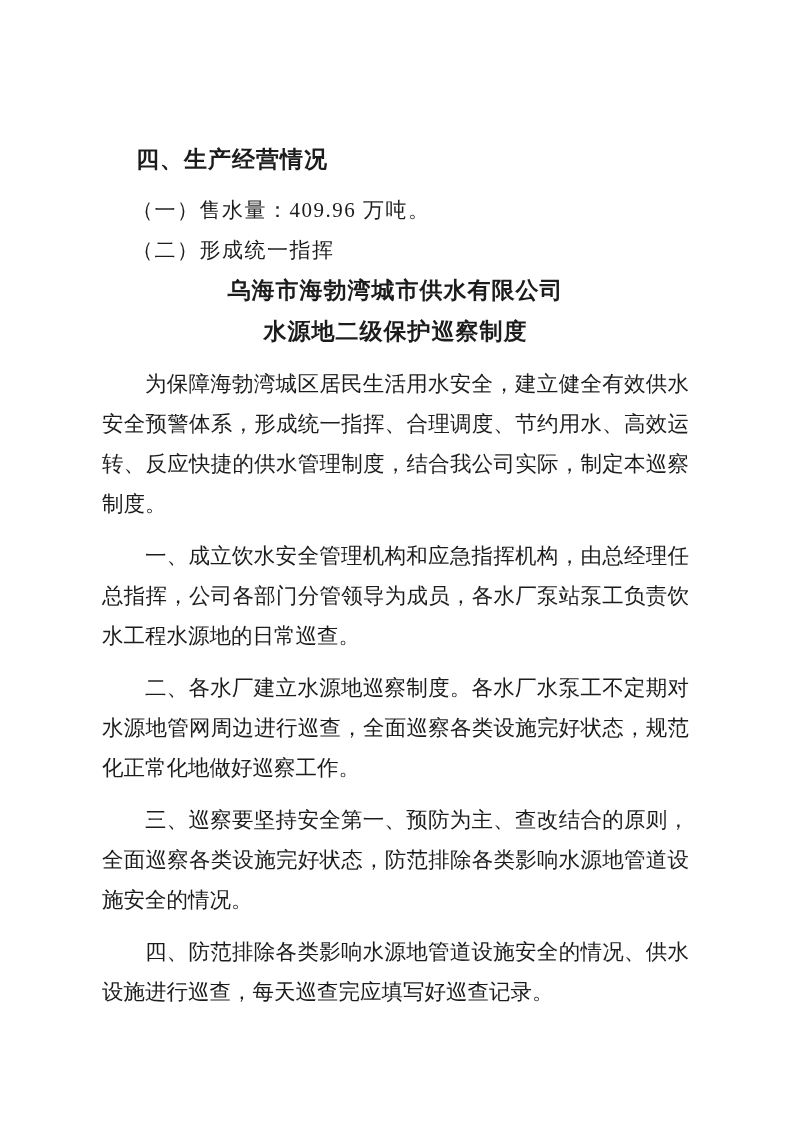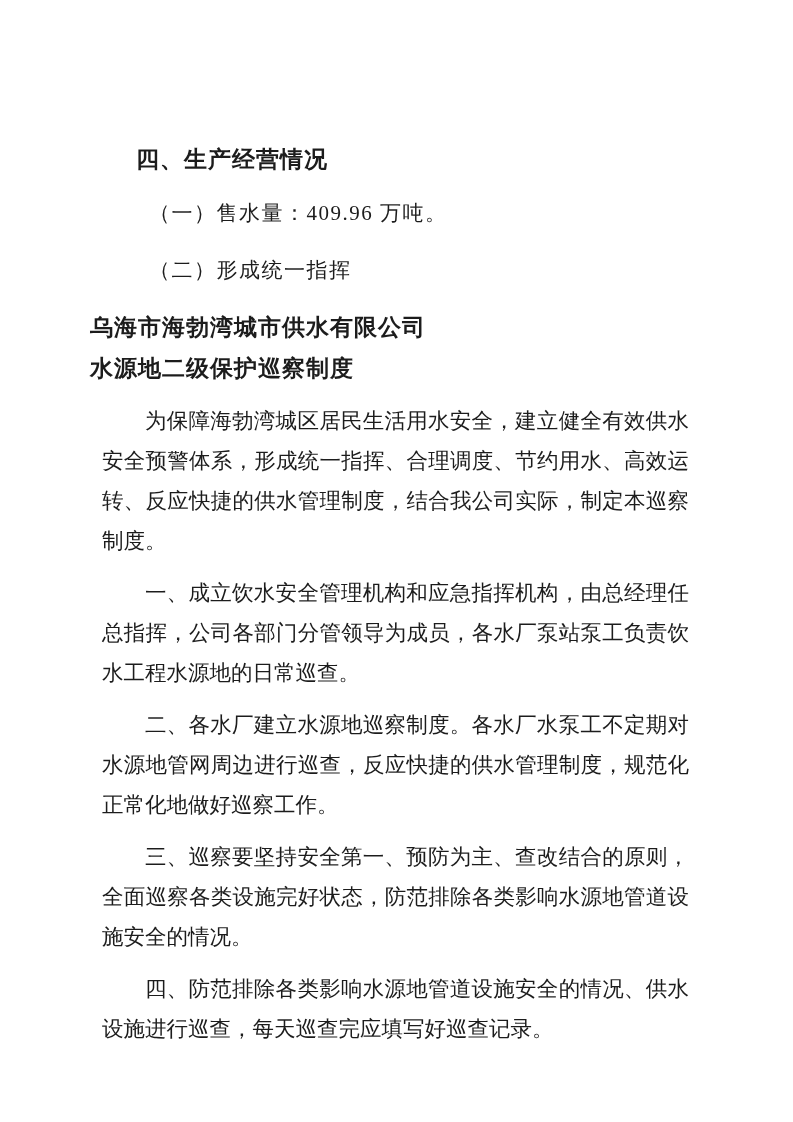"（一）售水量：409.96 万吨。" .item-line { margin: 17px -> 0 }
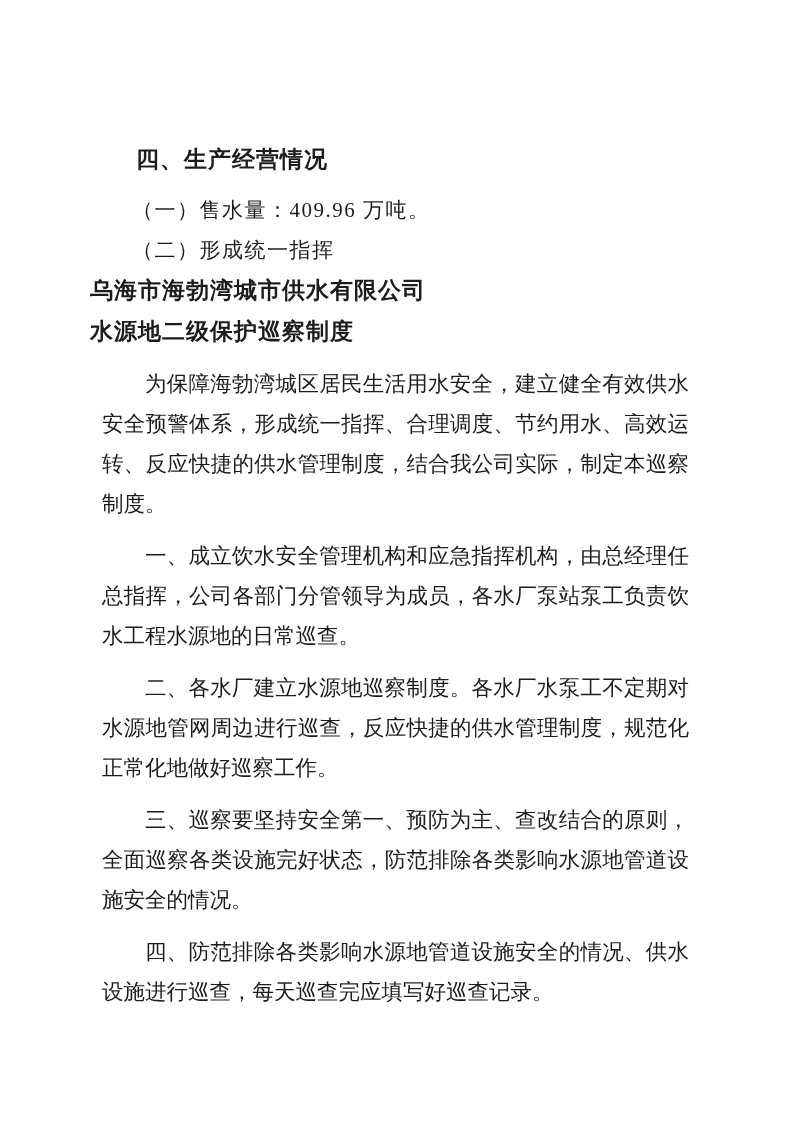"乌海市海勃湾城市供水有限公司" .doc-title { text-align: none -> center }
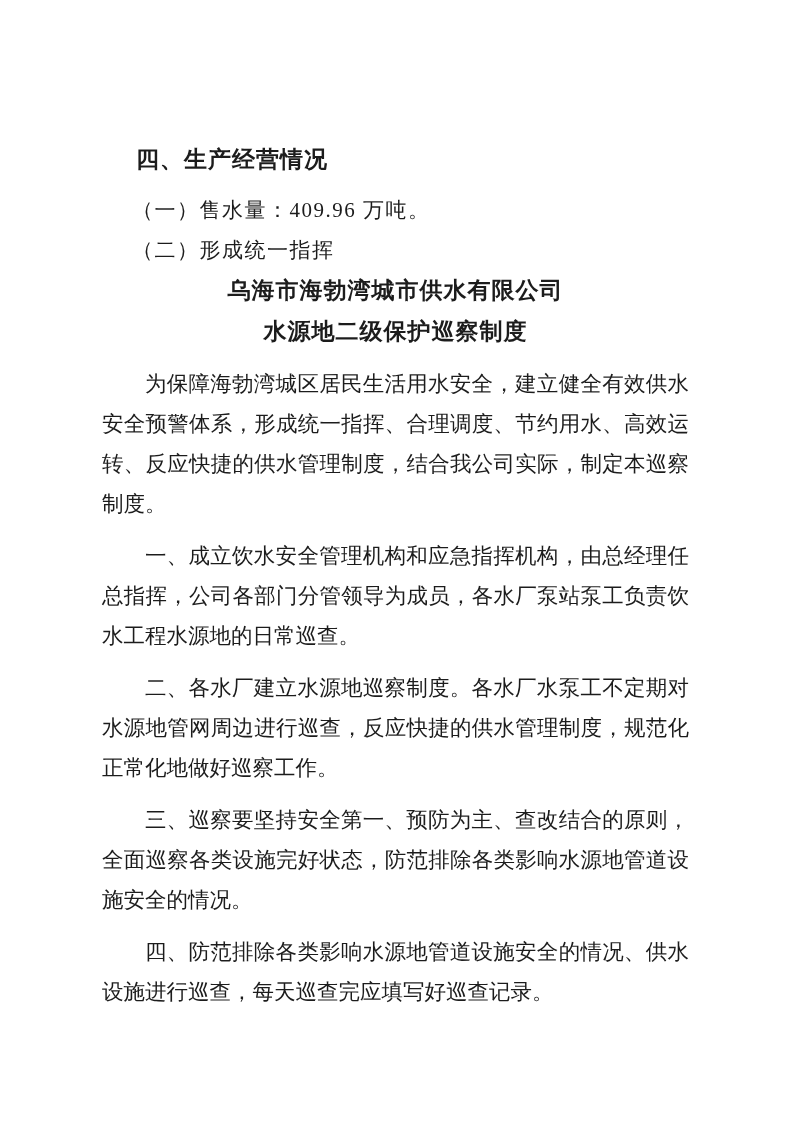"二、各水厂建立水源地巡察制度。各水厂水泵工不定期对水源地管网周边进行巡查，反应快" p.body-para { text: 反应快捷的供水管理制度 -> 全面巡察各类设施完好状态 }
